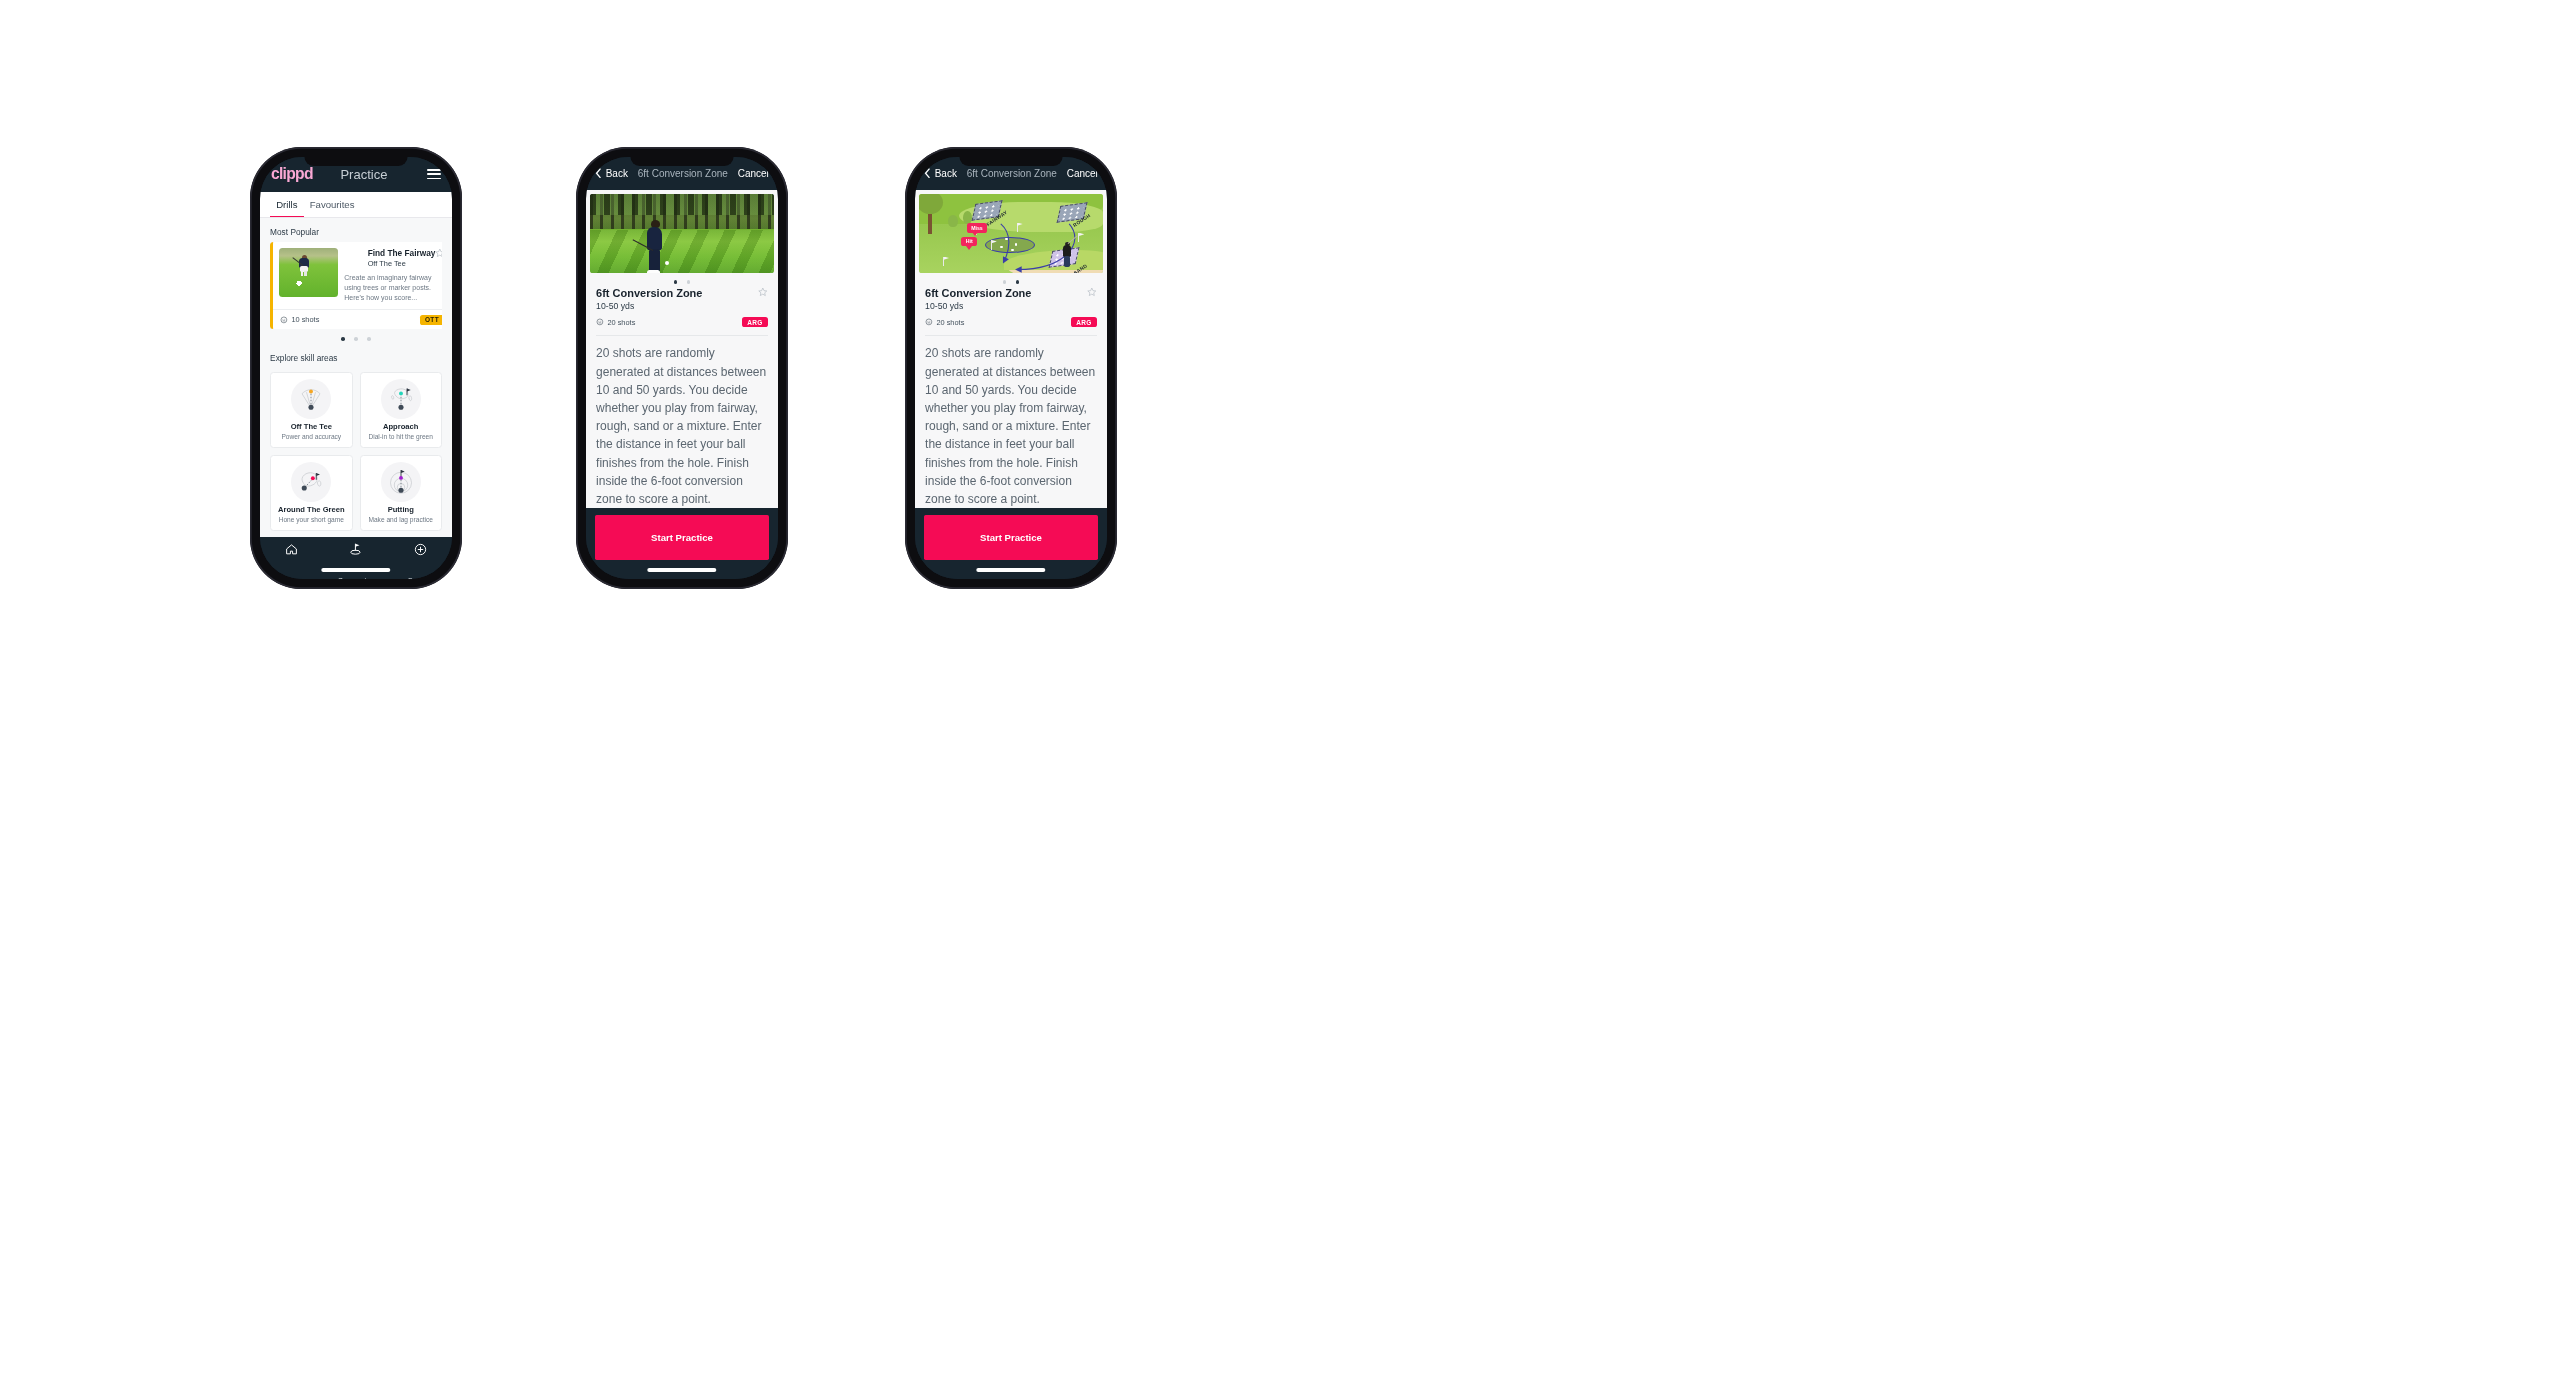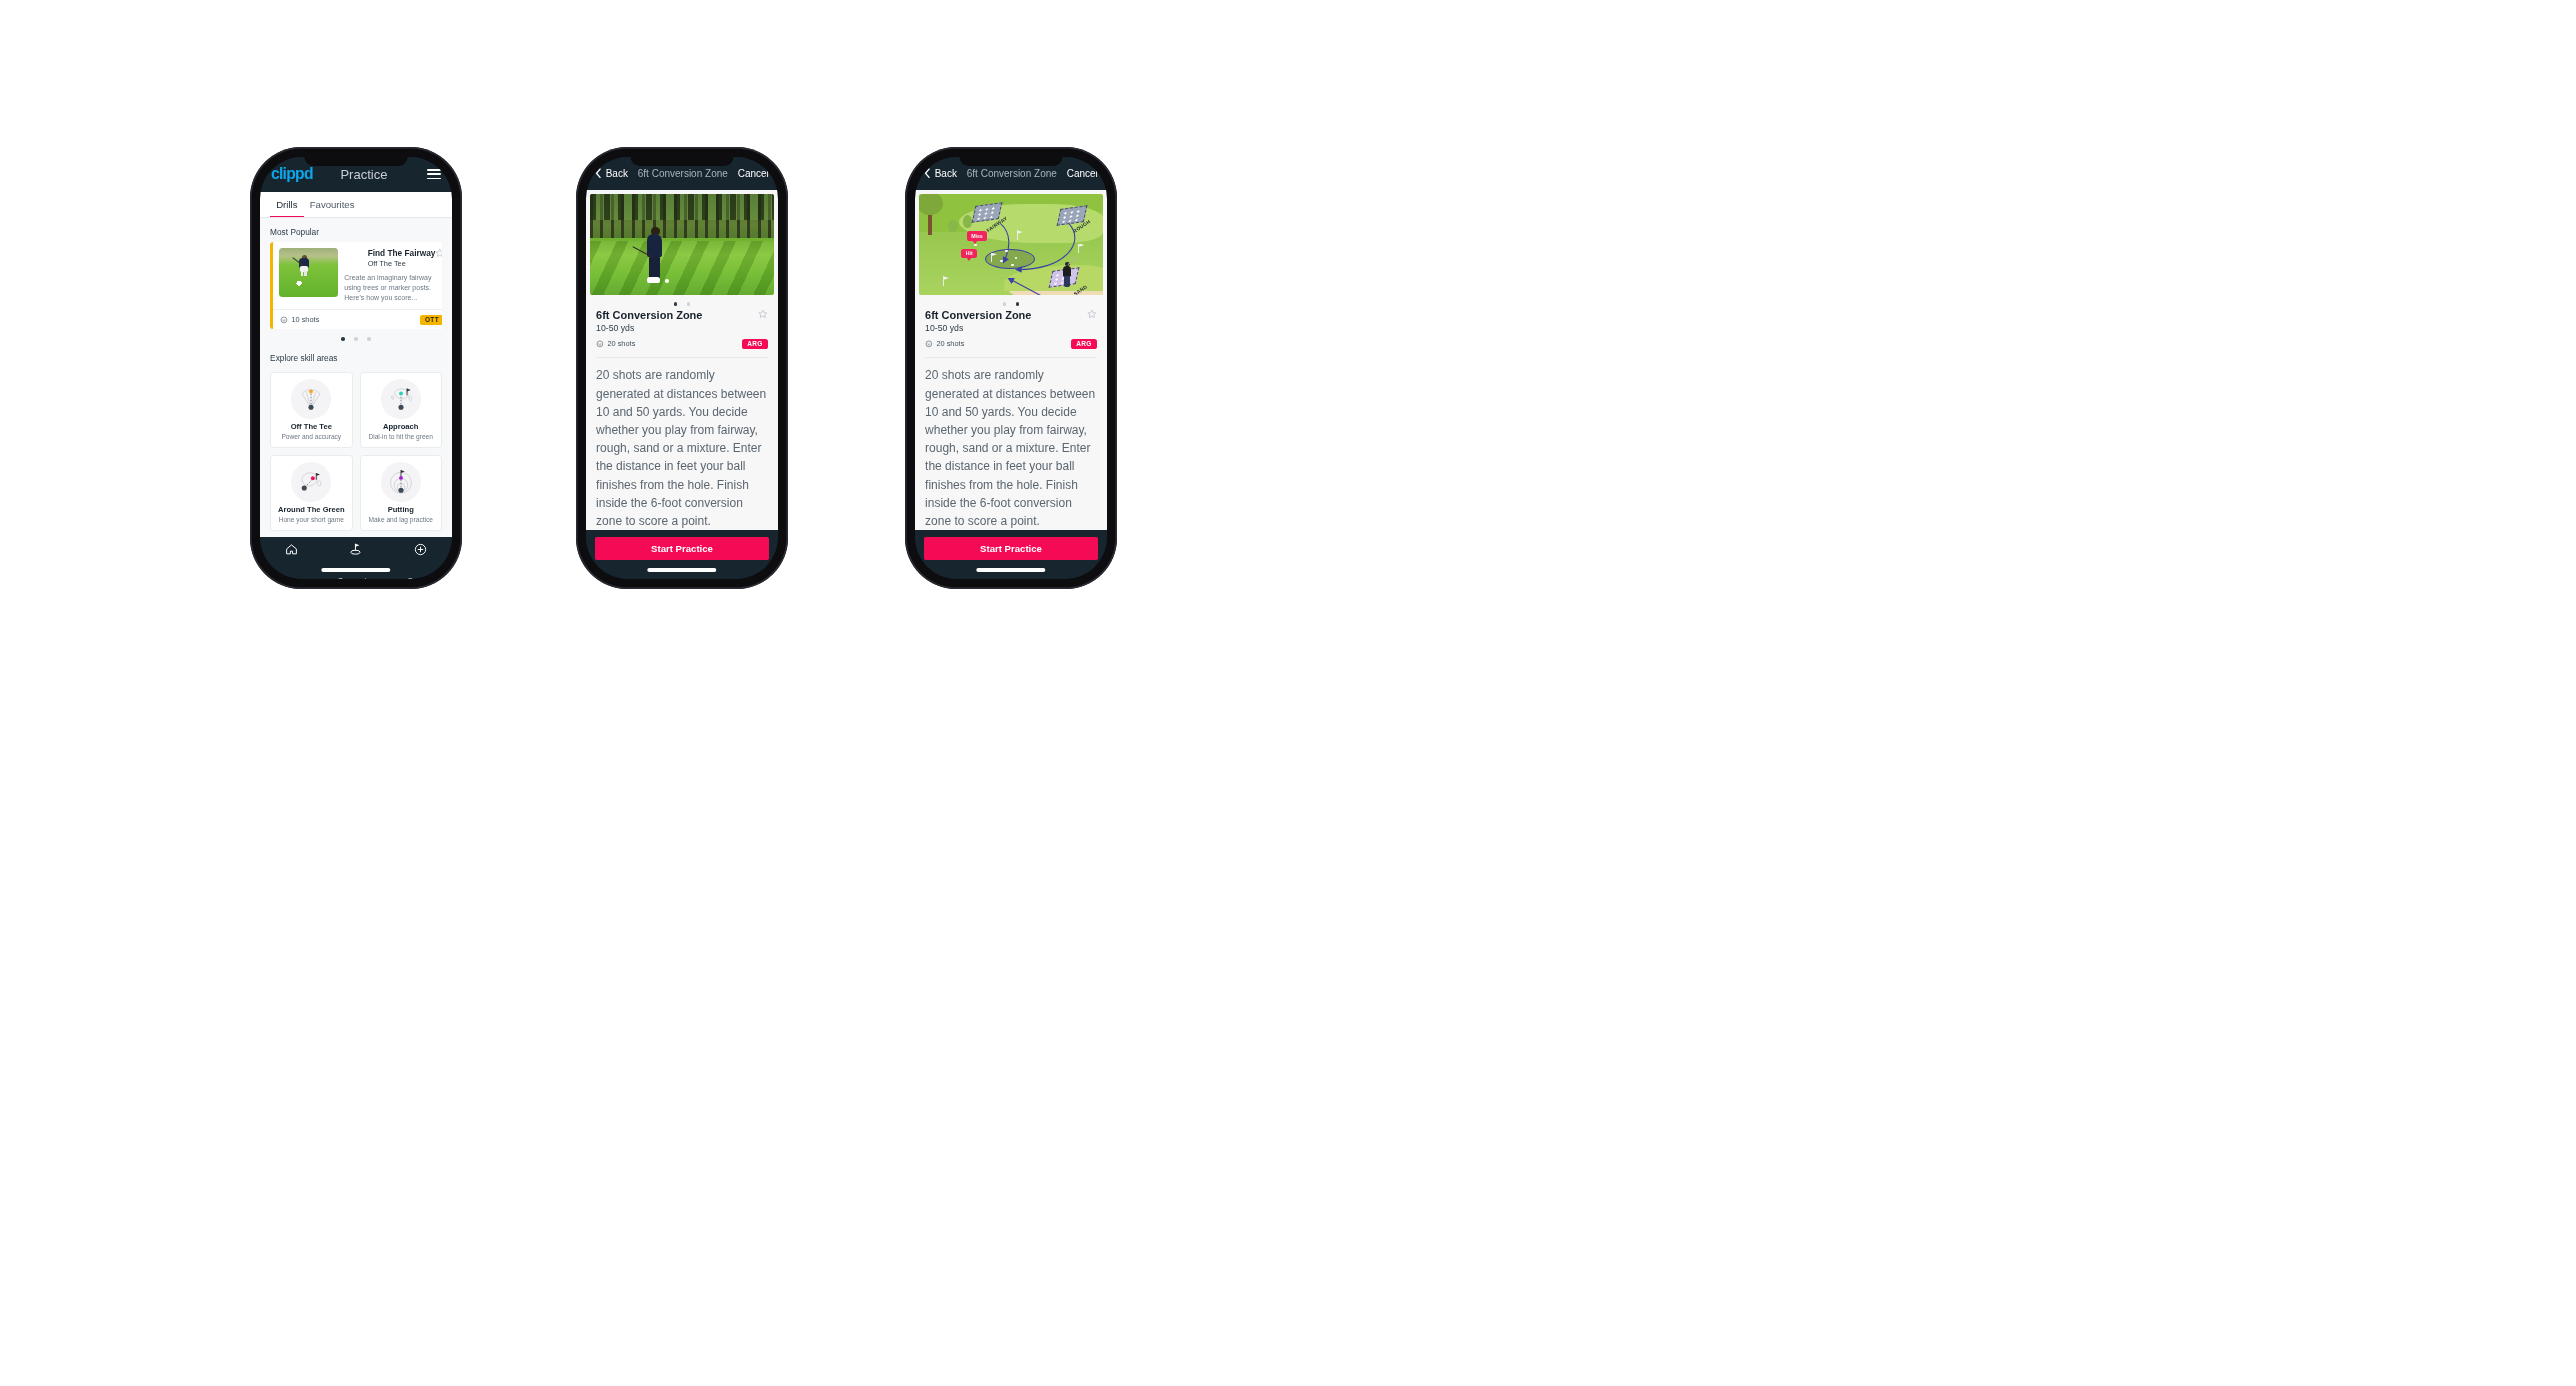"clippd" .brand { color: #0ea5e9 -> #f9a8d4 }
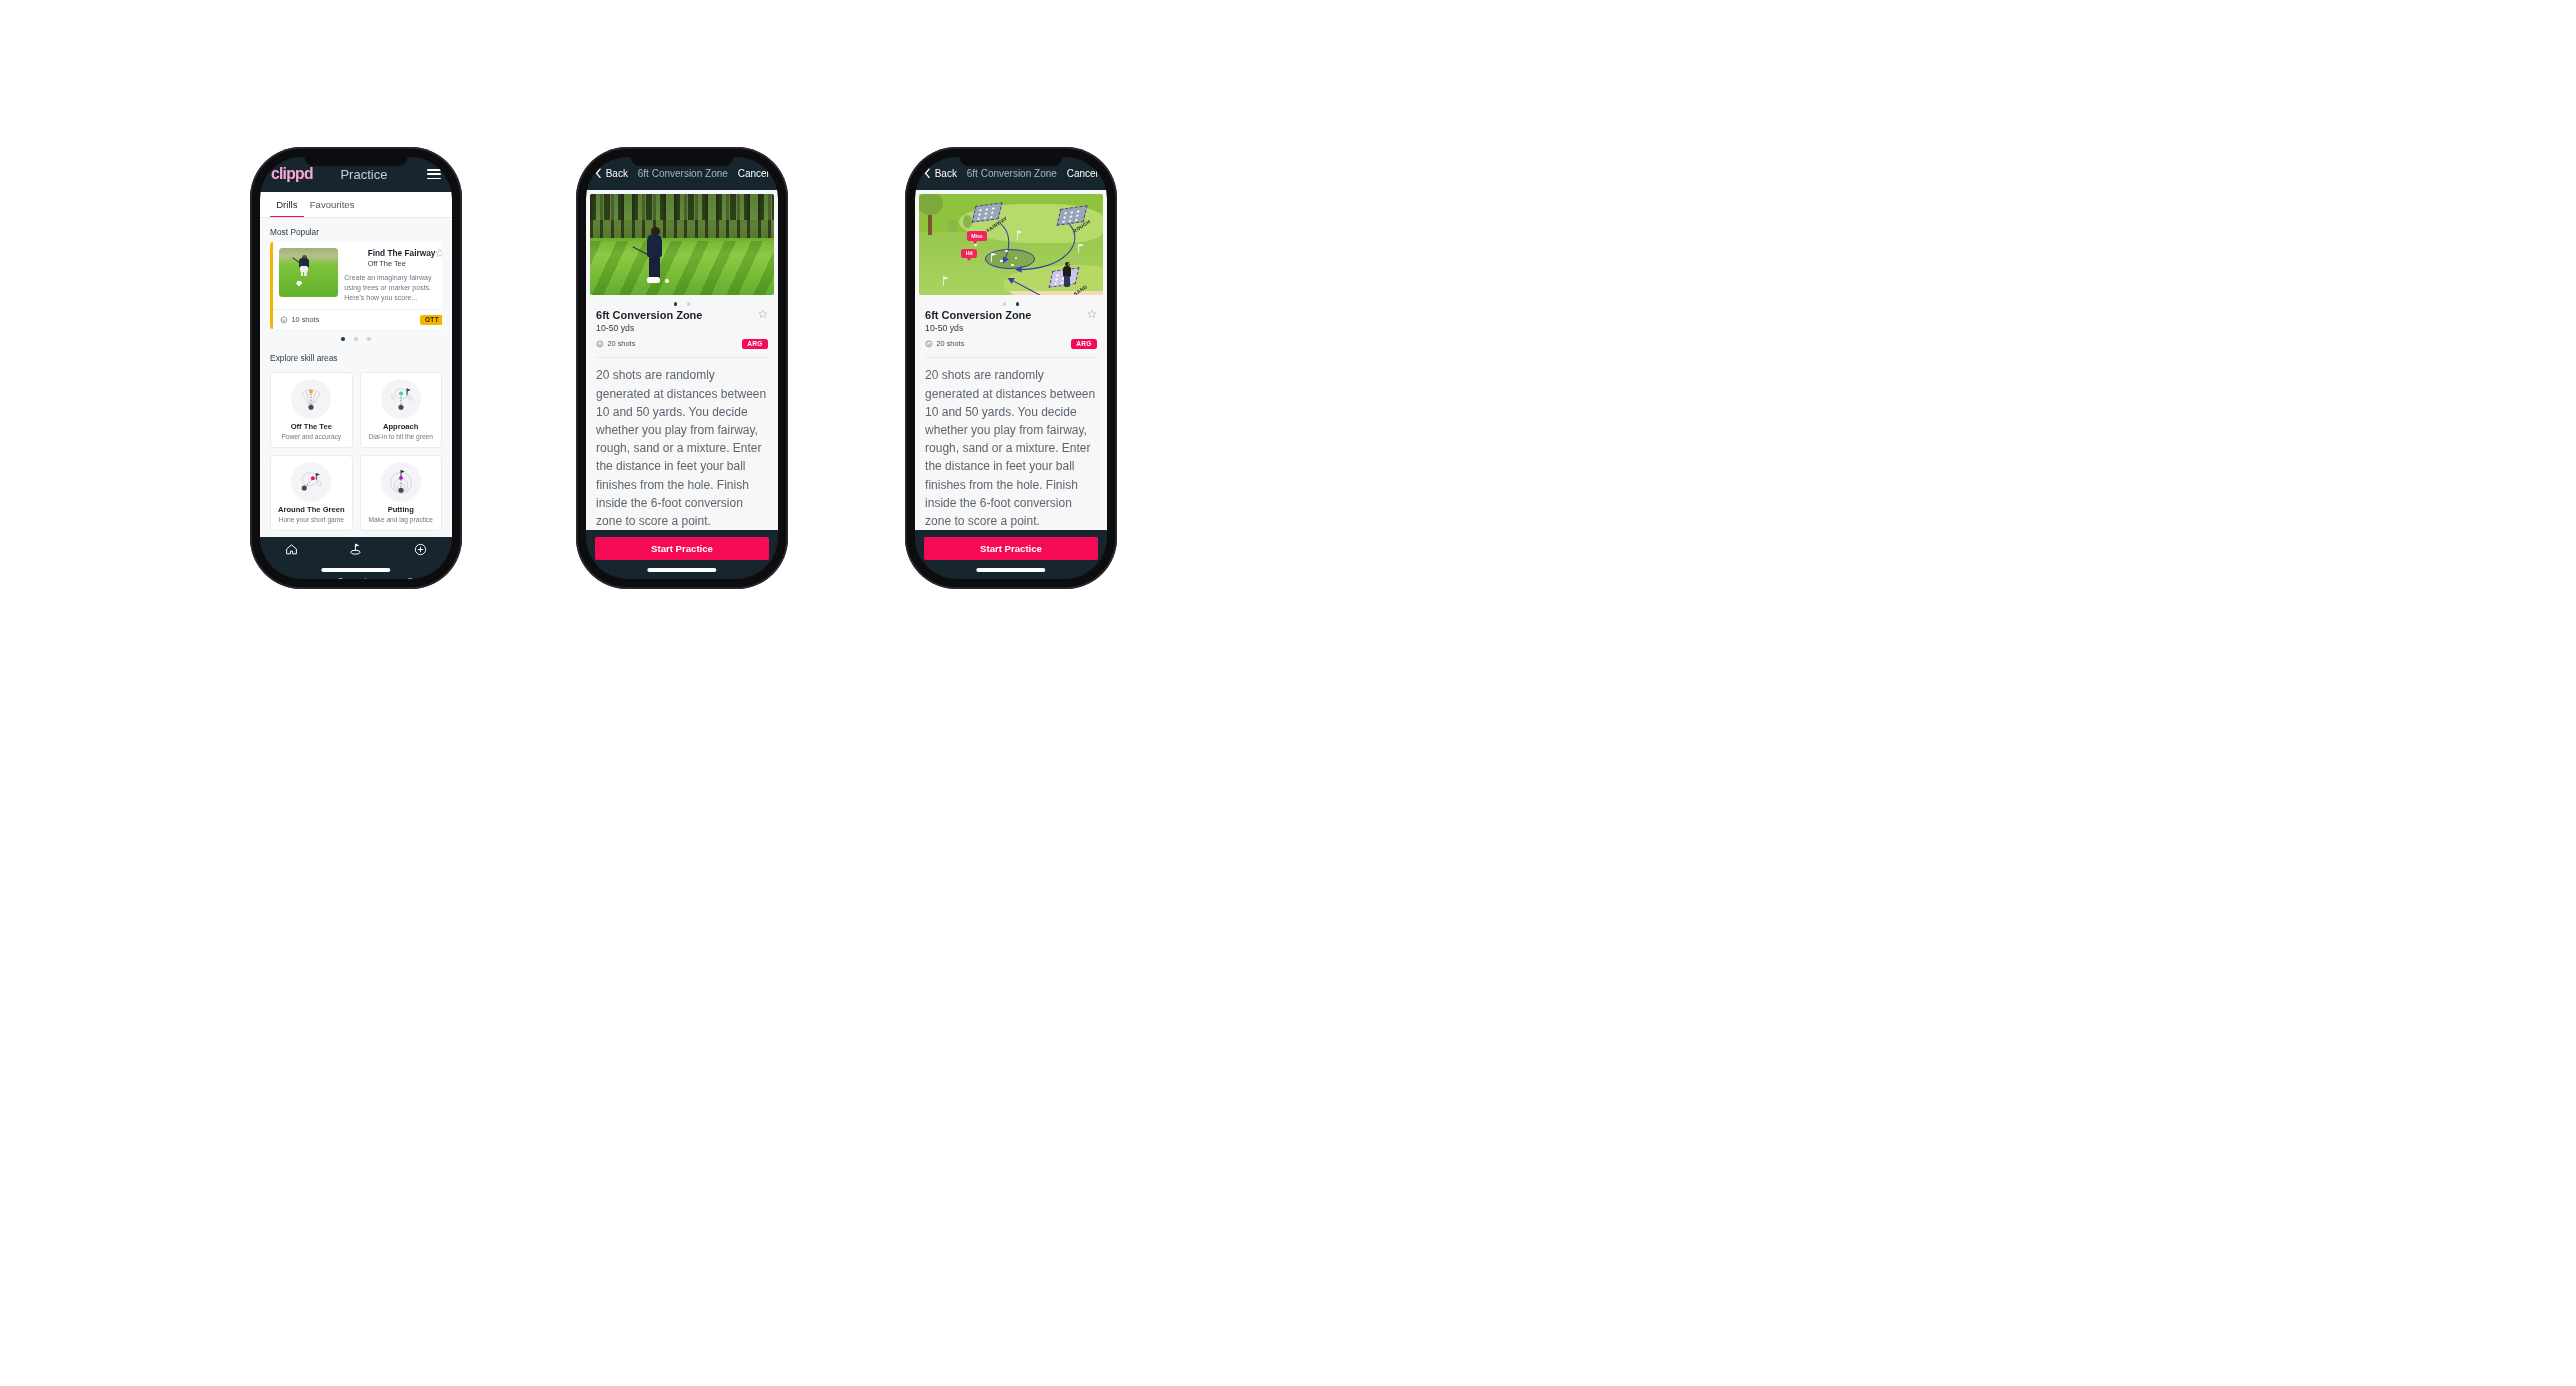"Start Practice" .cta { padding: 6px 0 -> 17px 0 }
